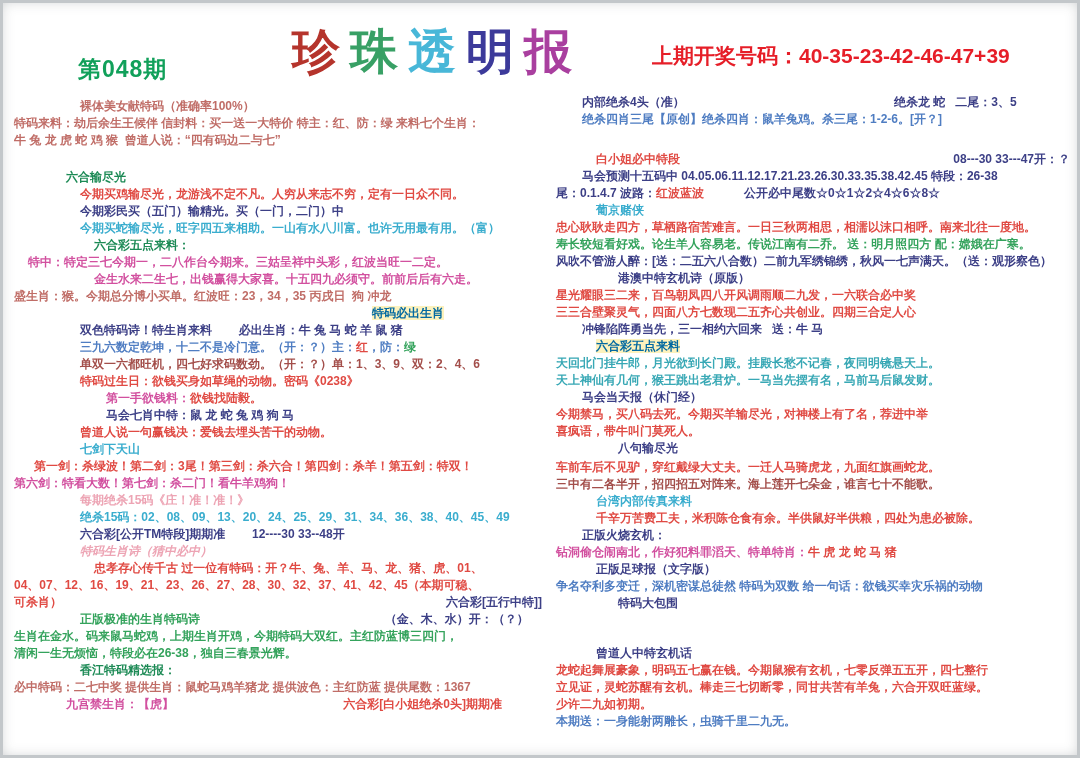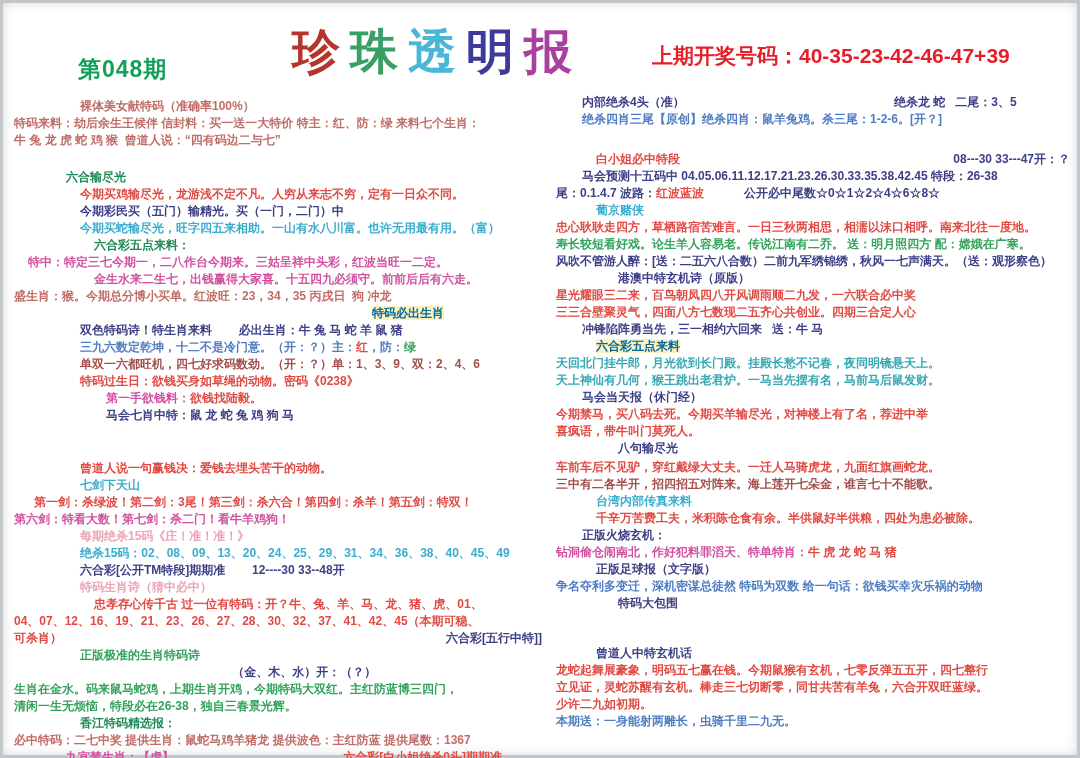"曾道人说一句赢钱决：爱钱去埋头苦干的动物。" div.line { margin-top: 36px -> none }
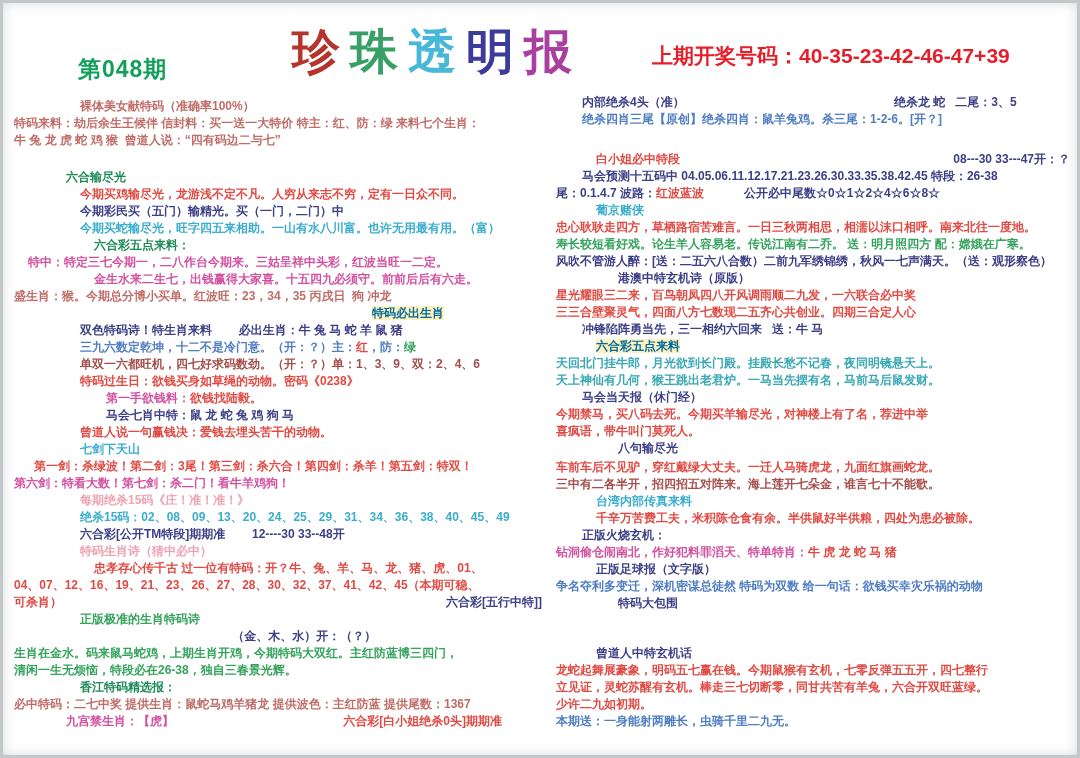"特码生肖诗（猜中必中）" div.line { font-style: none -> italic }
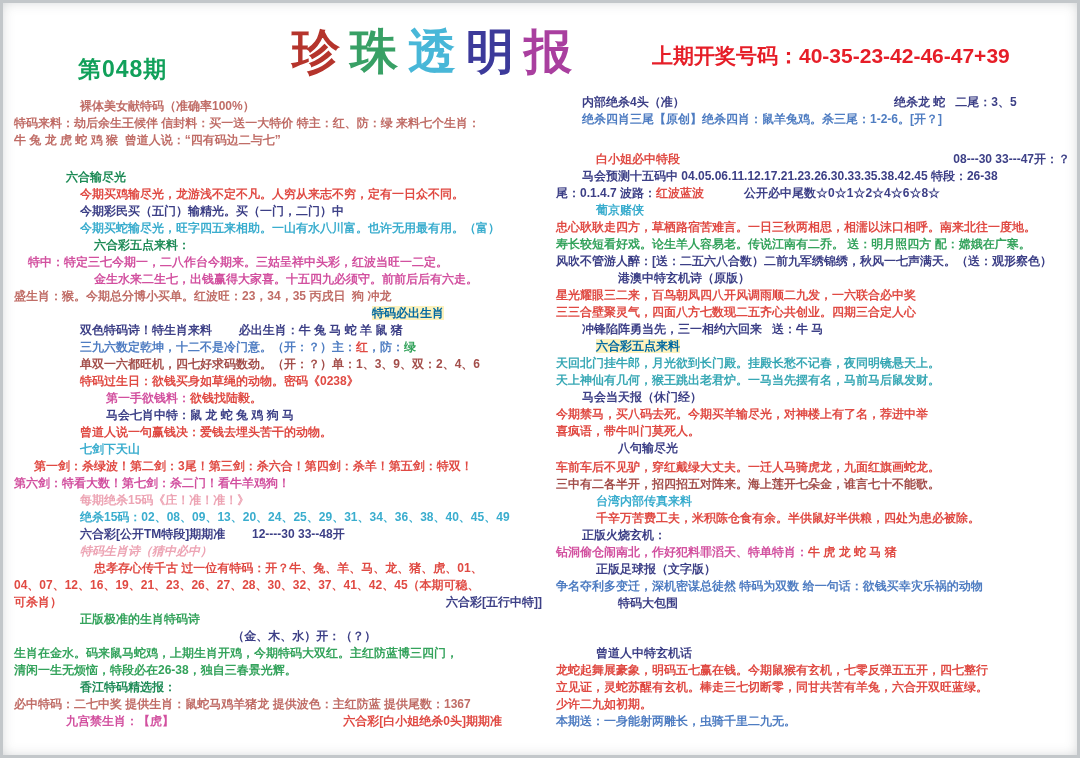"正版极准的生肖特码诗" div.line { flex-direction: column -> none }
